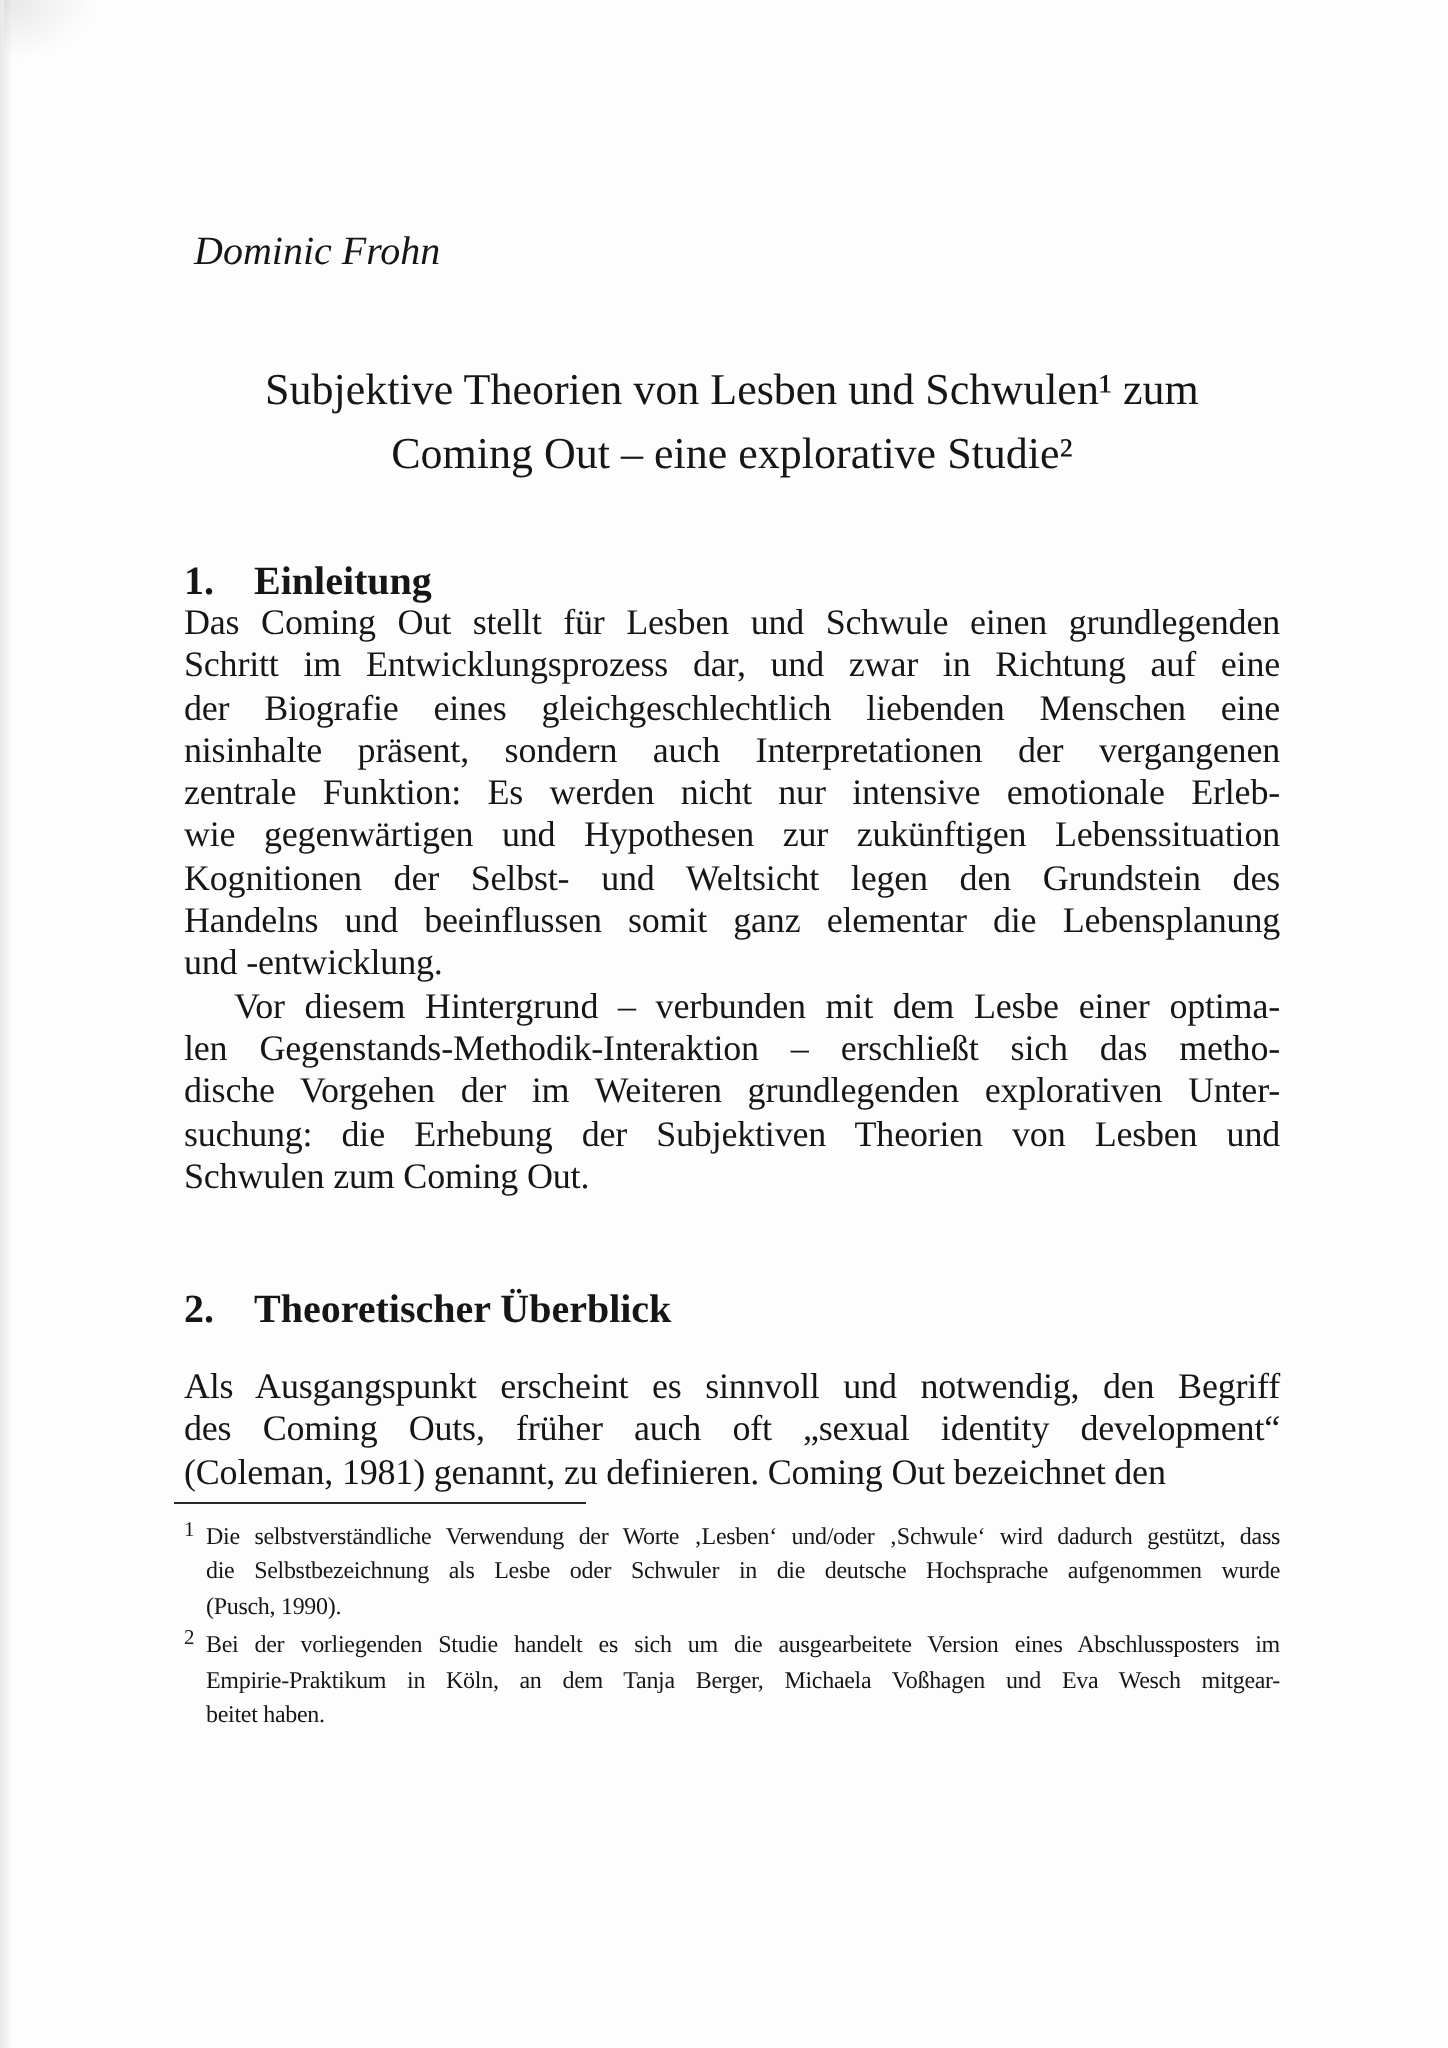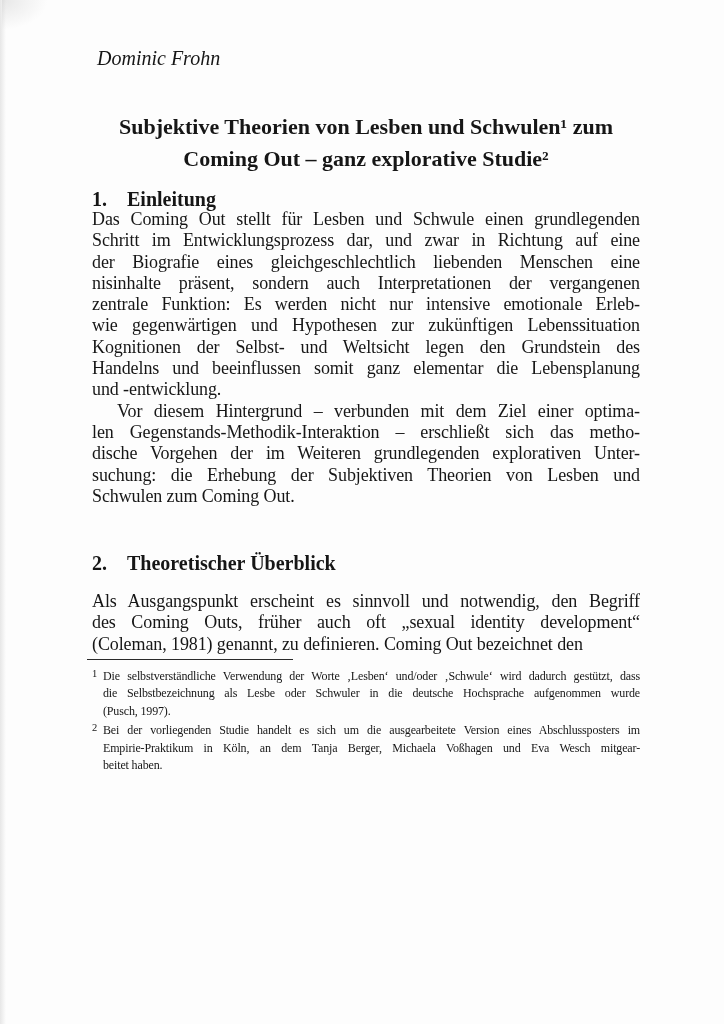"Dominic Frohn" .page { padding-top: 47px -> 115px }
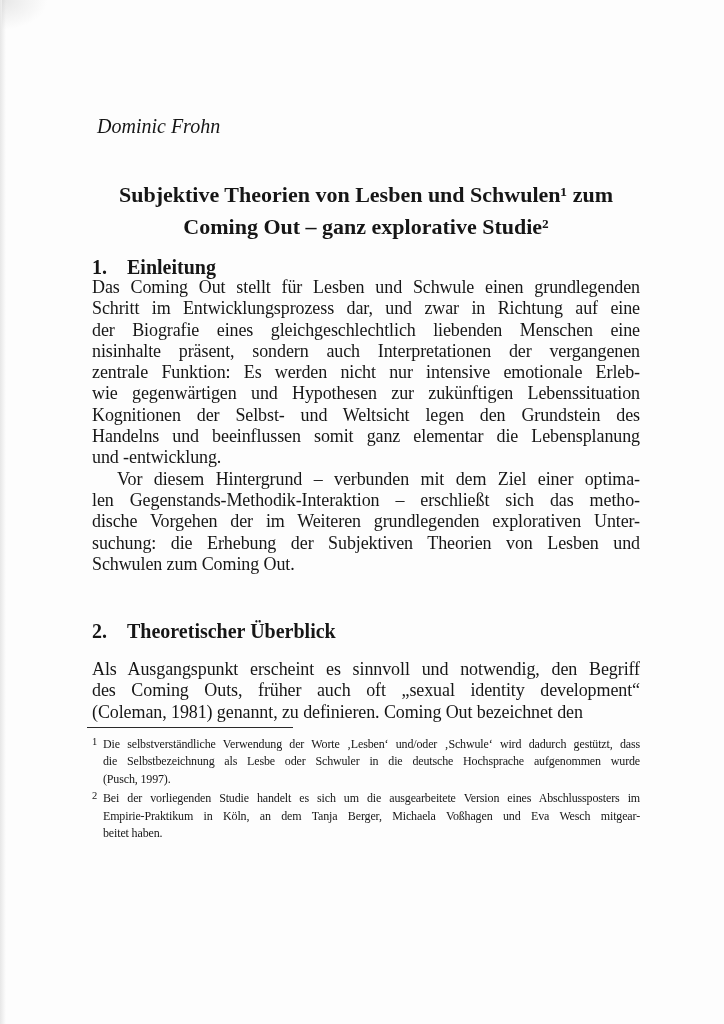"Subjektive Theorien von Lesben und" .title { font-weight: bold -> normal }
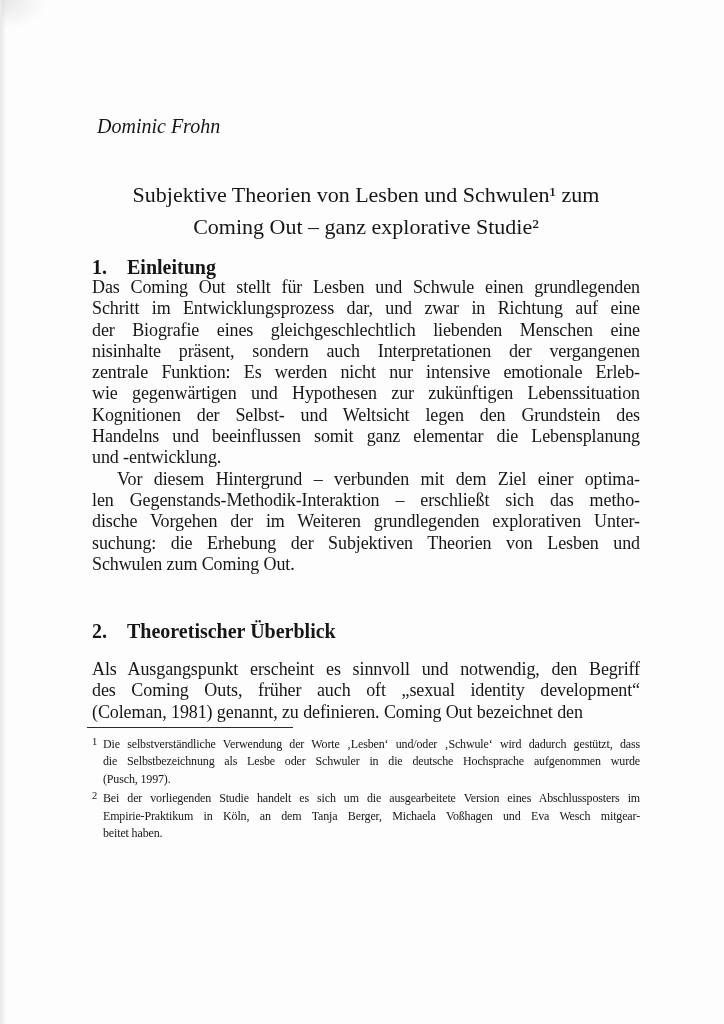"Coming Out – ganz explorative" div { text: ganz -> eine }
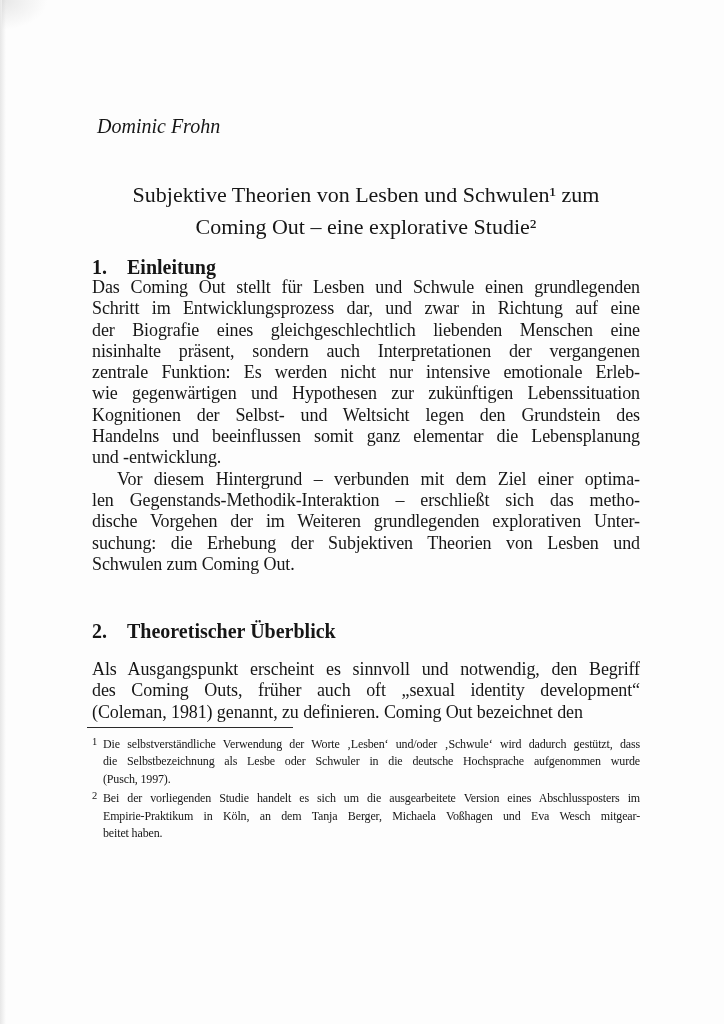"1. Einleitung" .sec-heading.first { margin-top: 14px -> 38px }
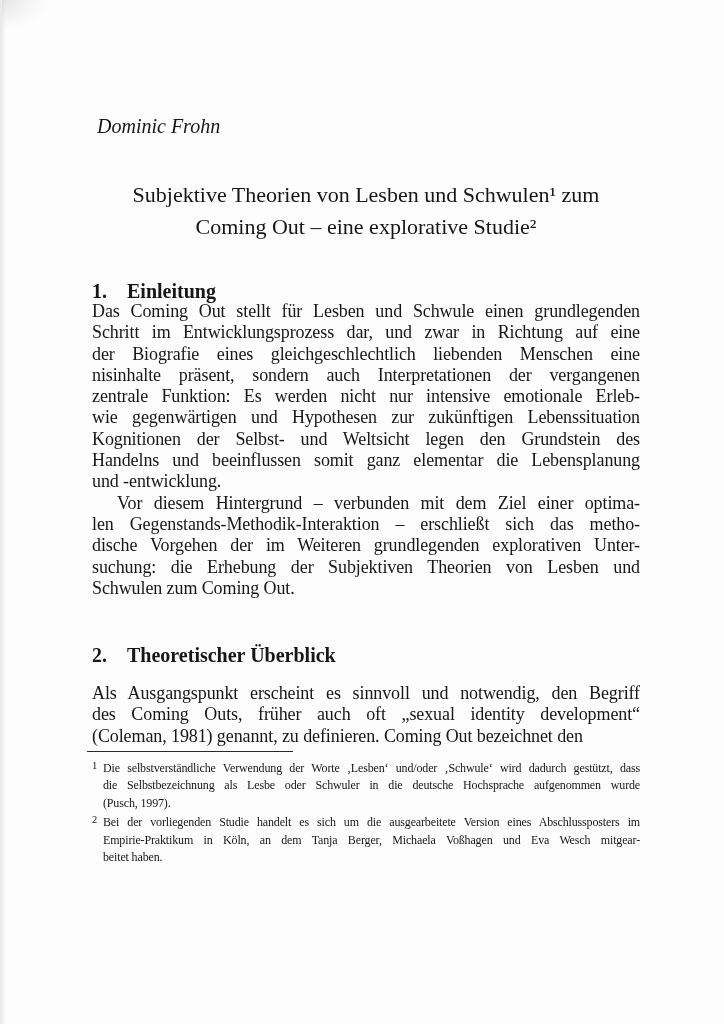"Vor diesem Hintergrund – verbunden" div.tline { text: Ziel -> Lesbe }
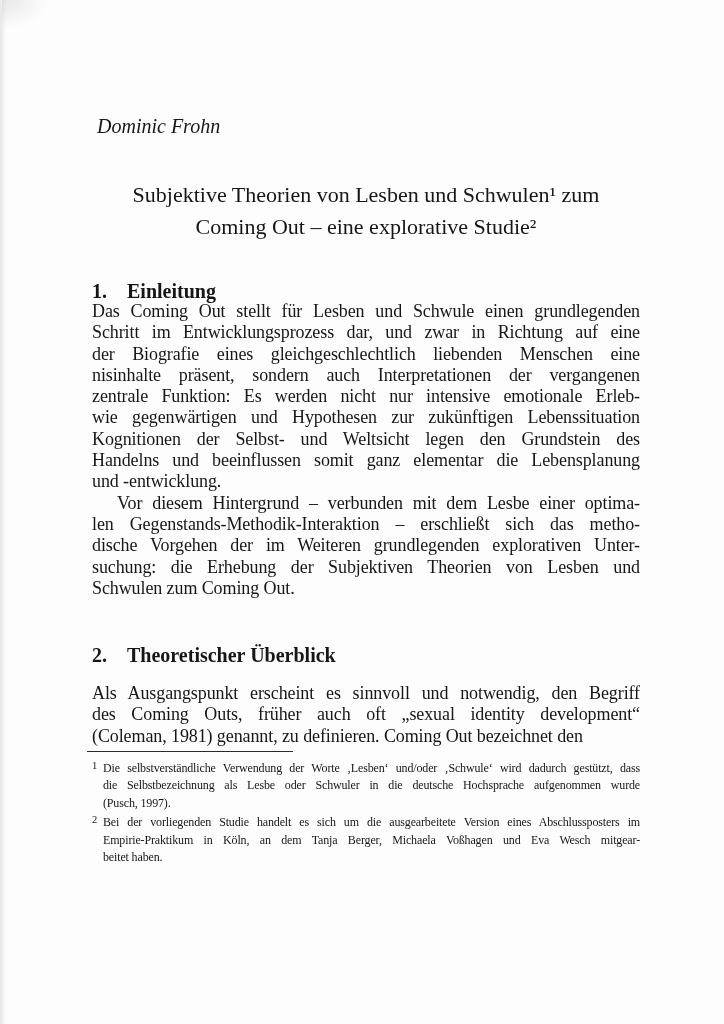"(Pusch, 1997)." div.tline { text: 1997 -> 1990 }
